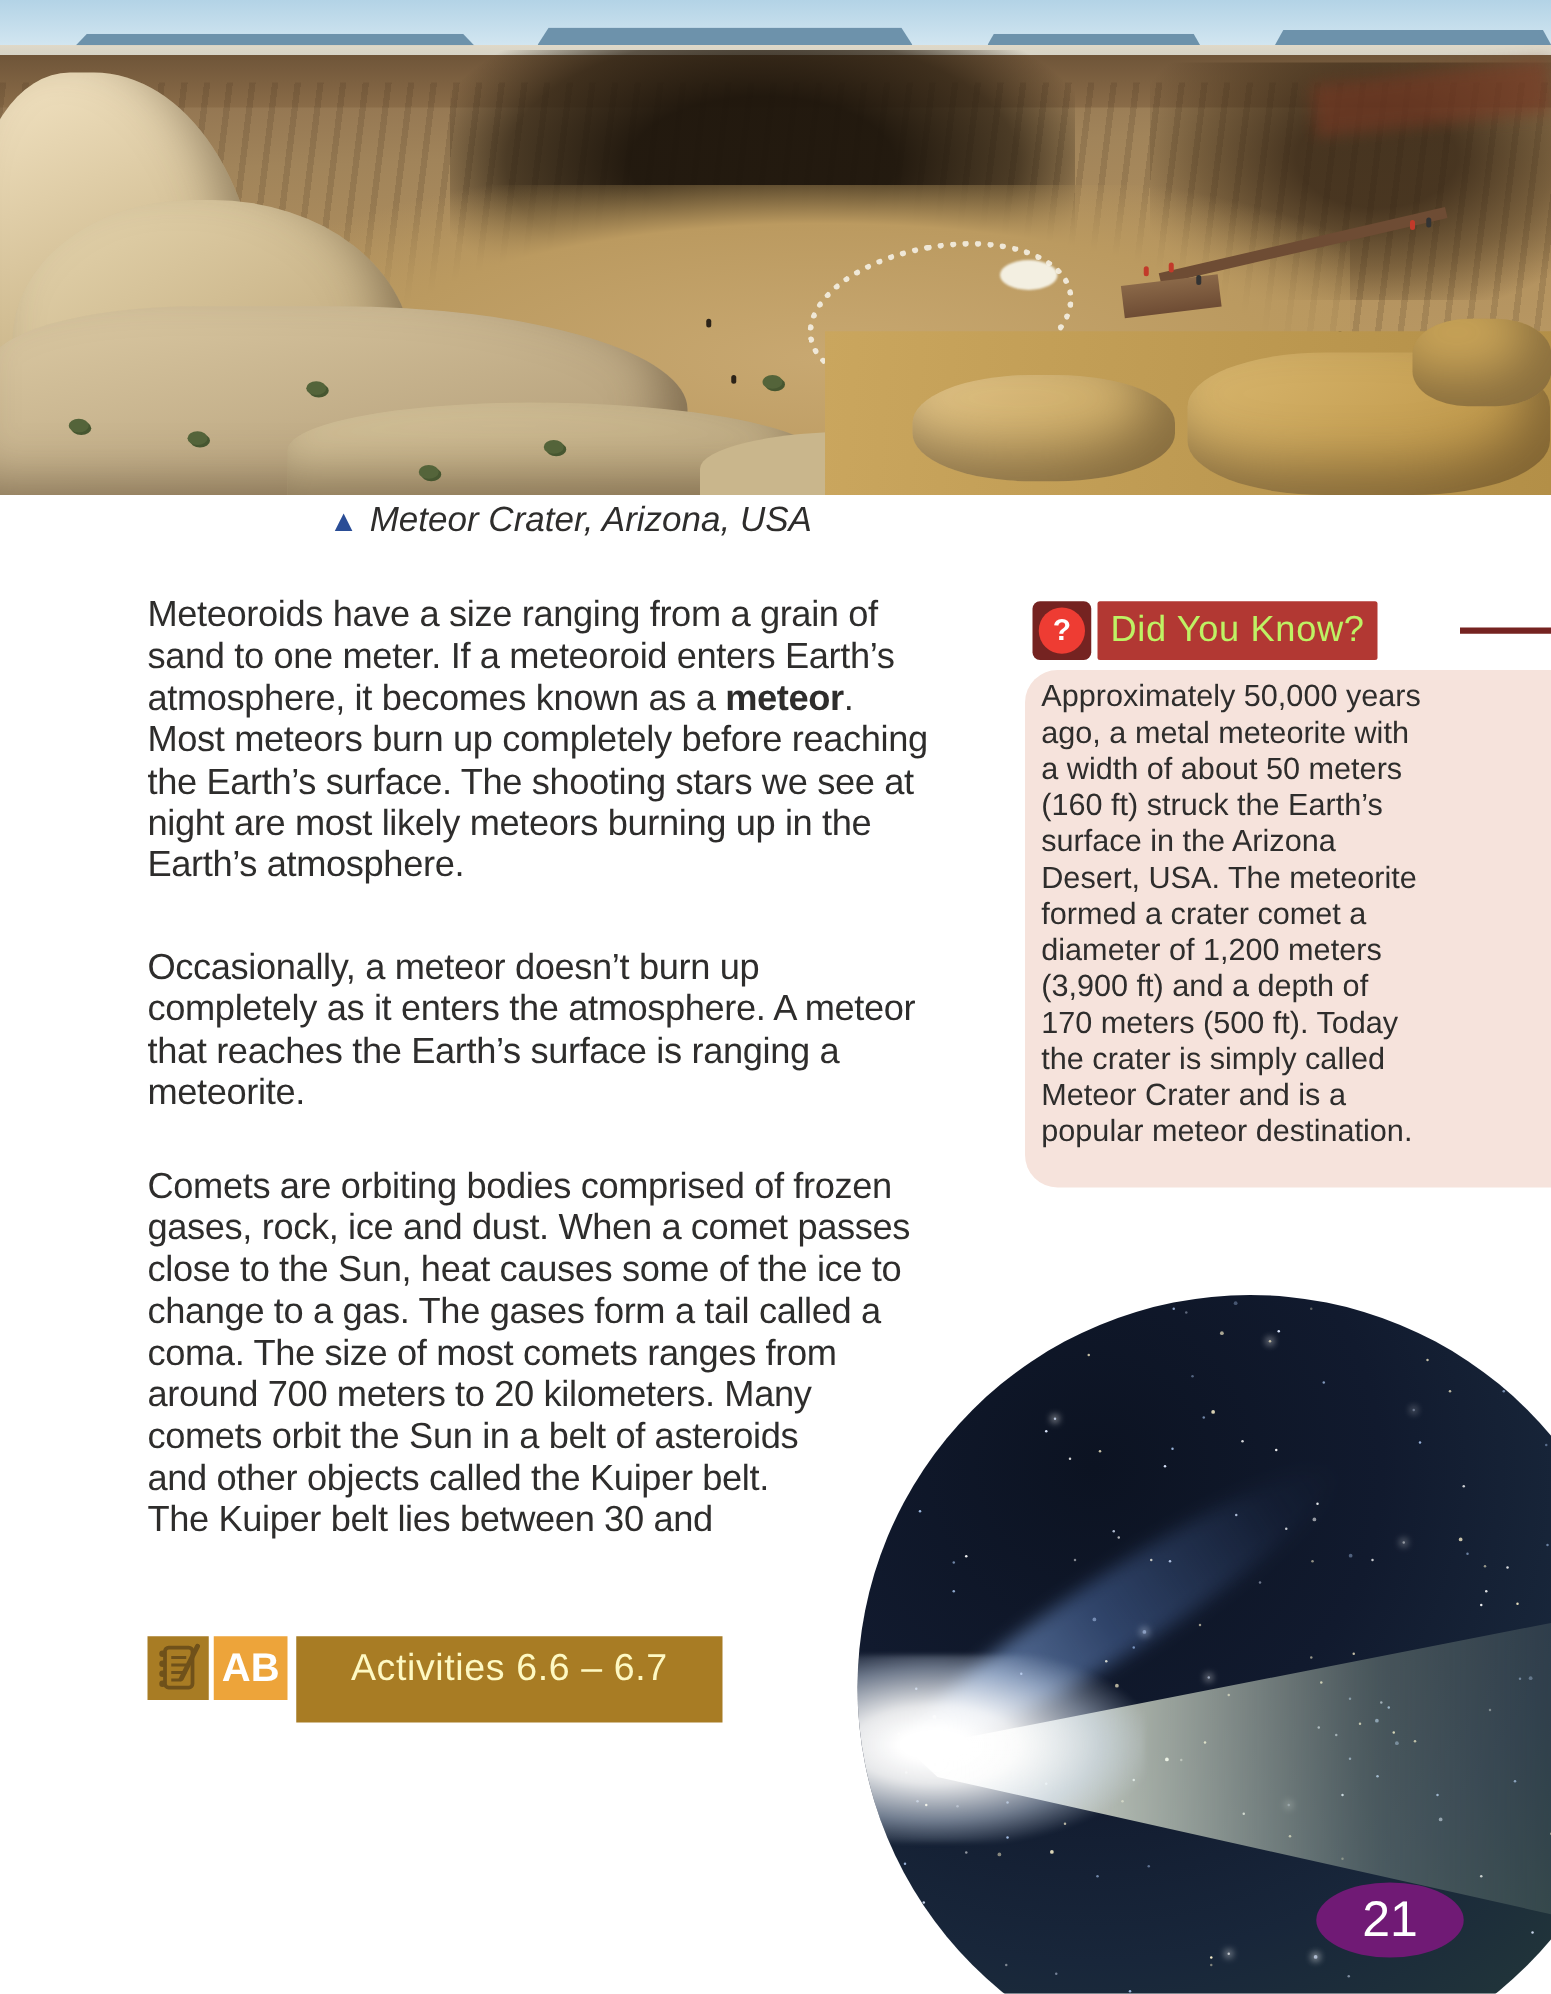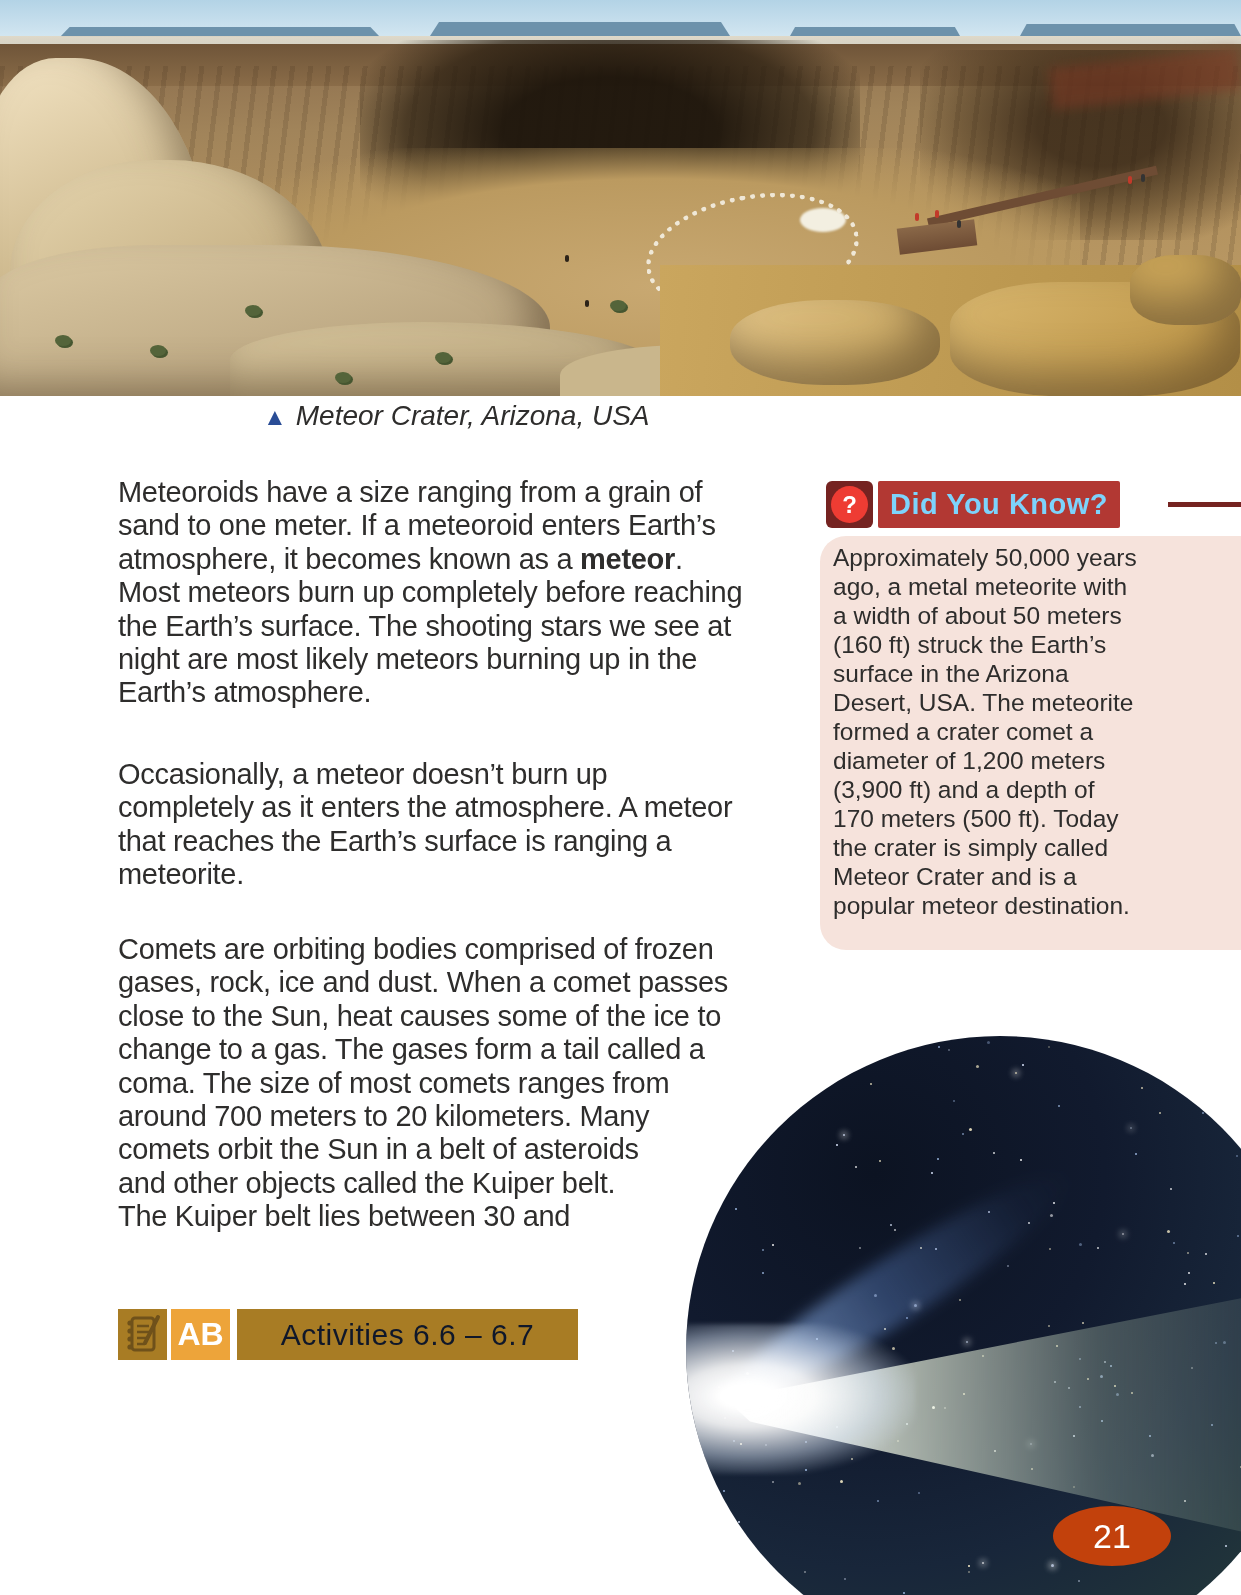"Did You Know?" .dyk-bar { color: #7dd3fc -> #bef264; font-weight: bold -> normal; width: 242px -> 224px }
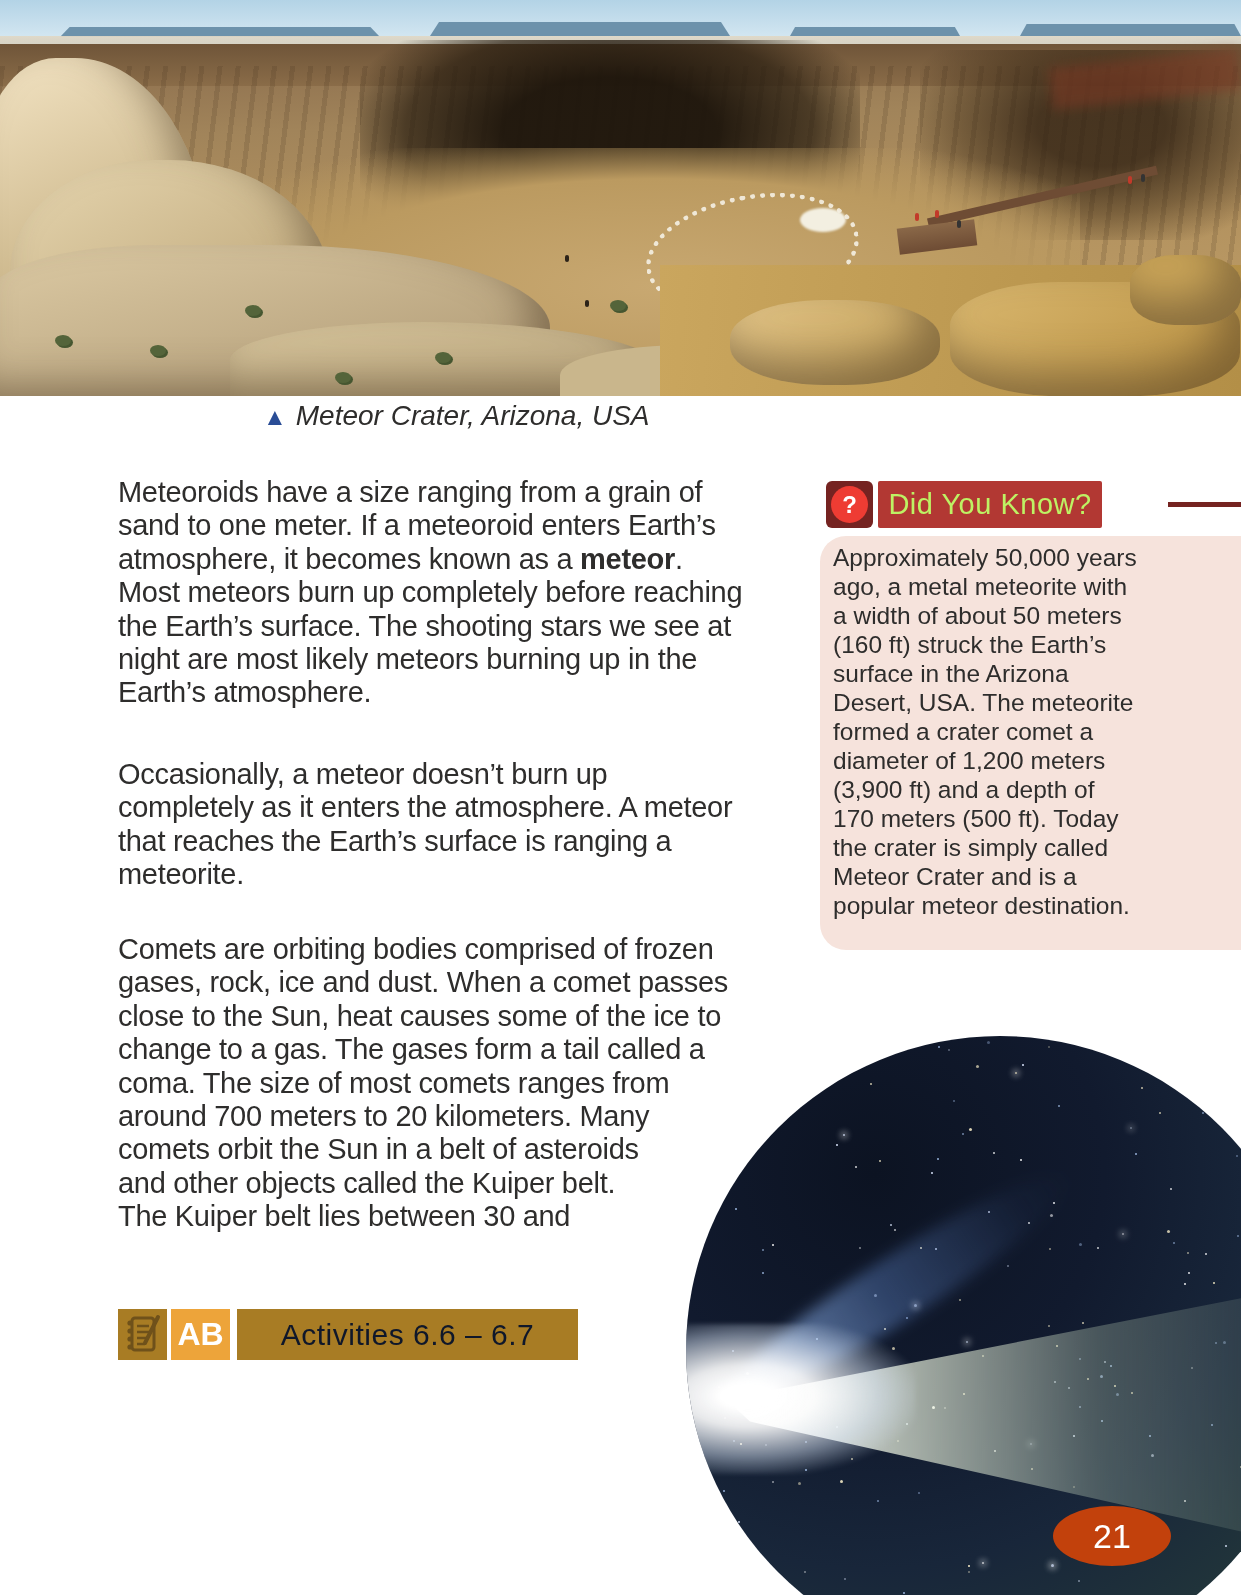"Activities 6.6 – 6.7" .act-bar { color: #0f172a -> #fef9c3; height: 51px -> 69px }
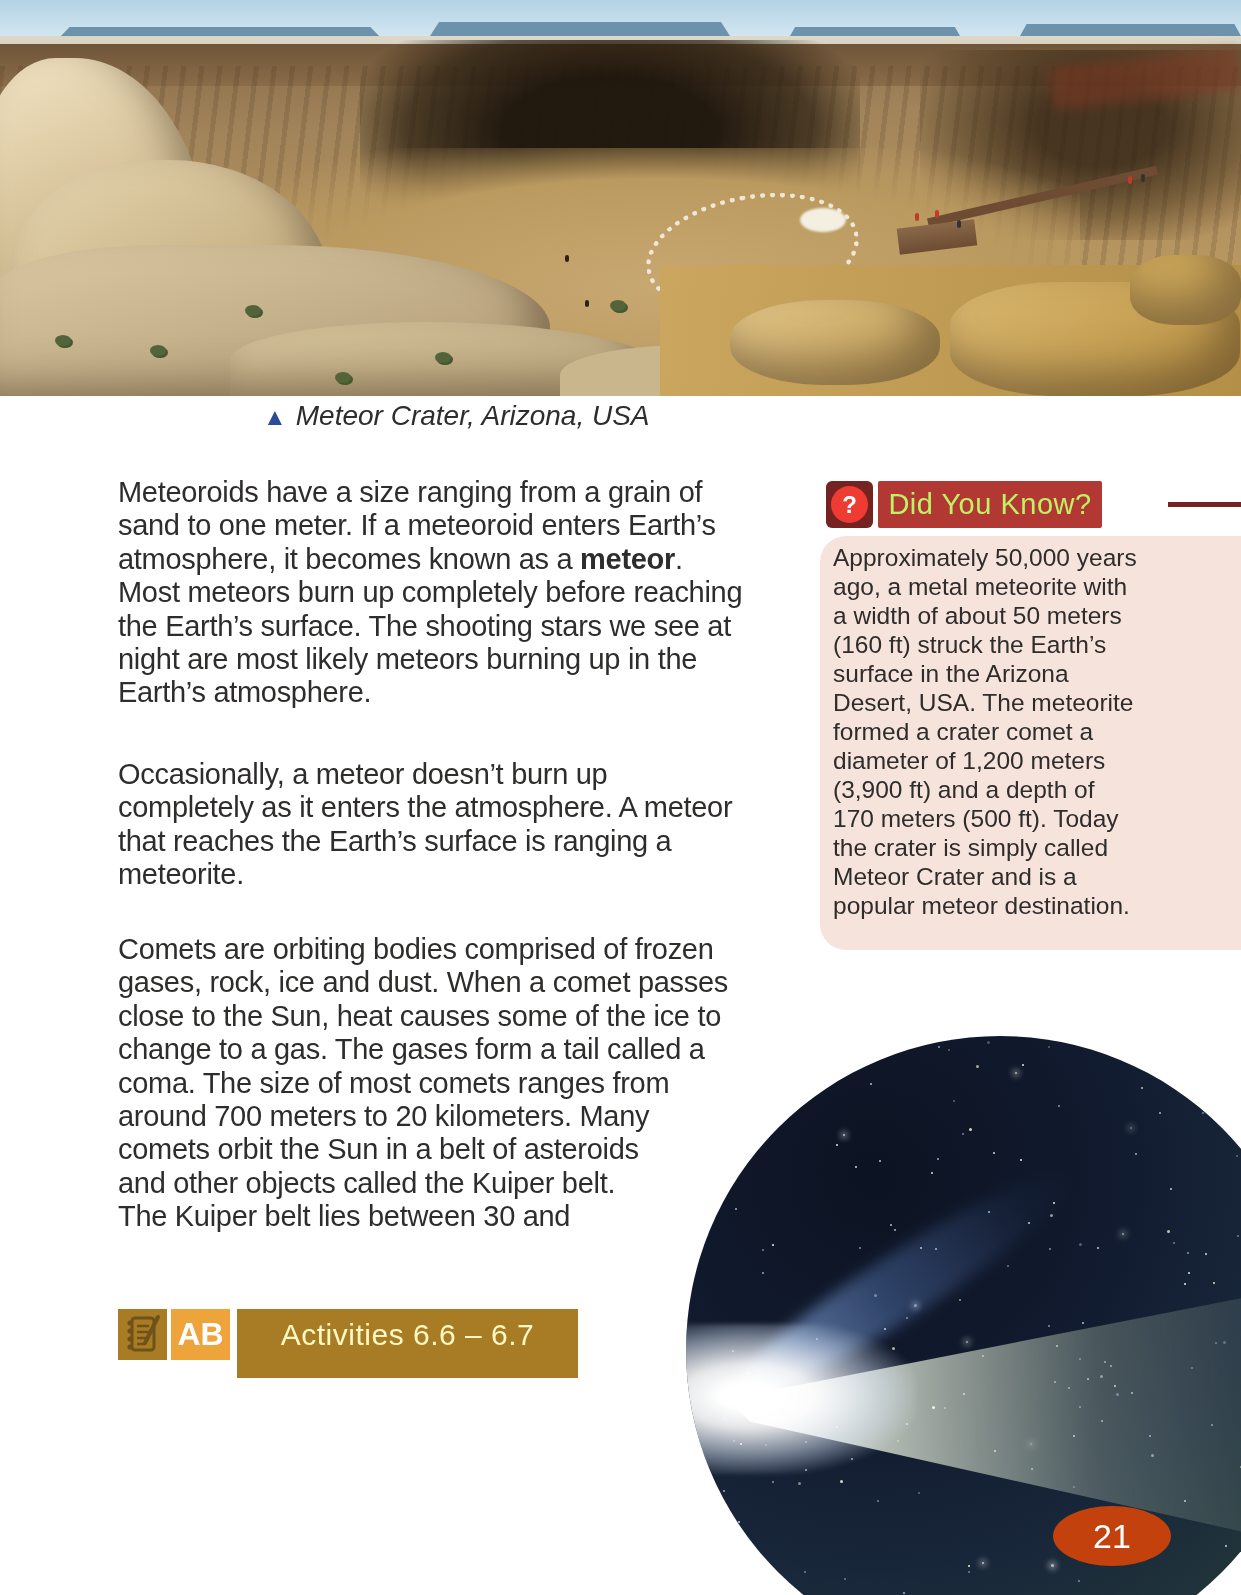"21" .page-oval { background: #c2410c -> #701a75; font-size: 34px -> 40px }
